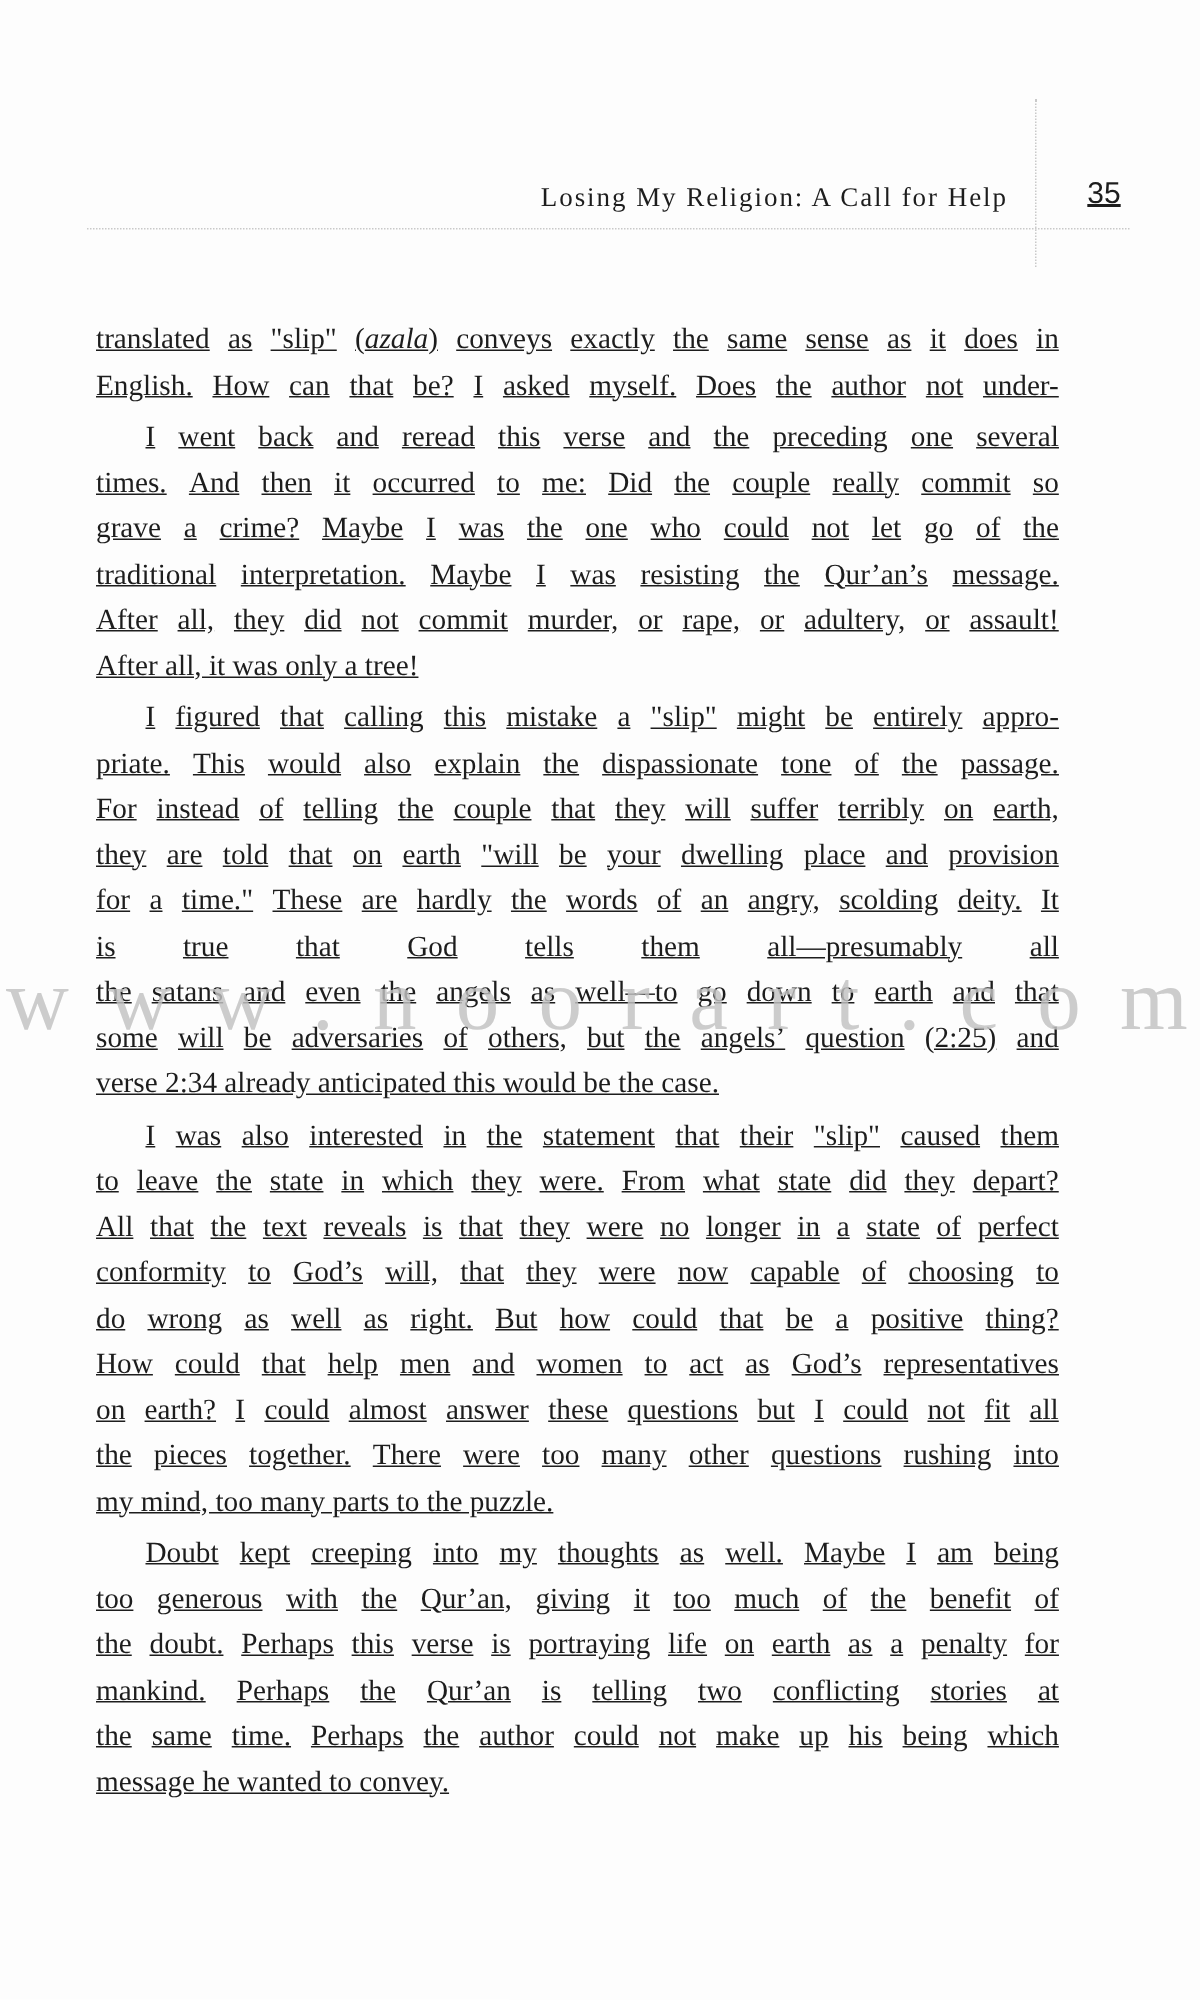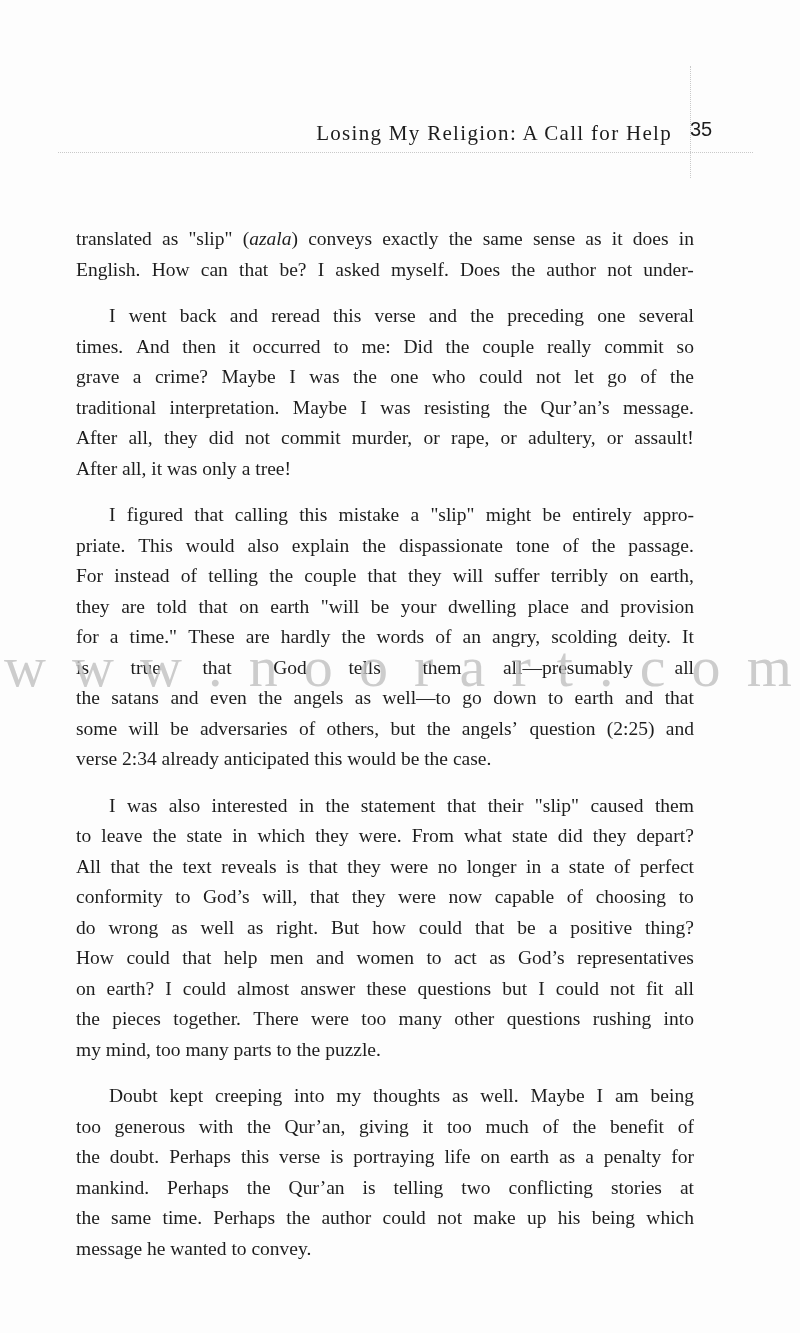"Losing My Religion: A Call" .header-title { font-size: 21px -> 18px }
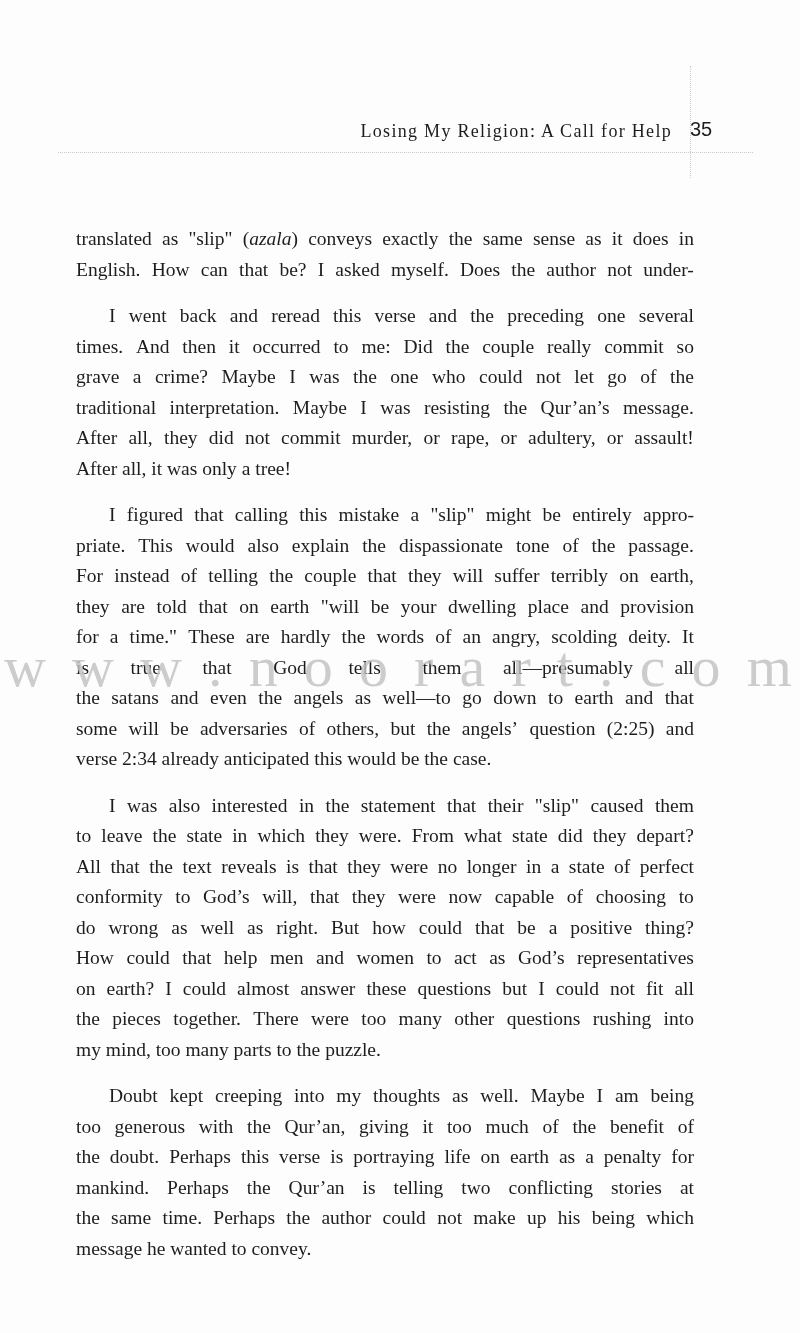"35" .page-num { text-align: none -> center; text-decoration: none -> underline }
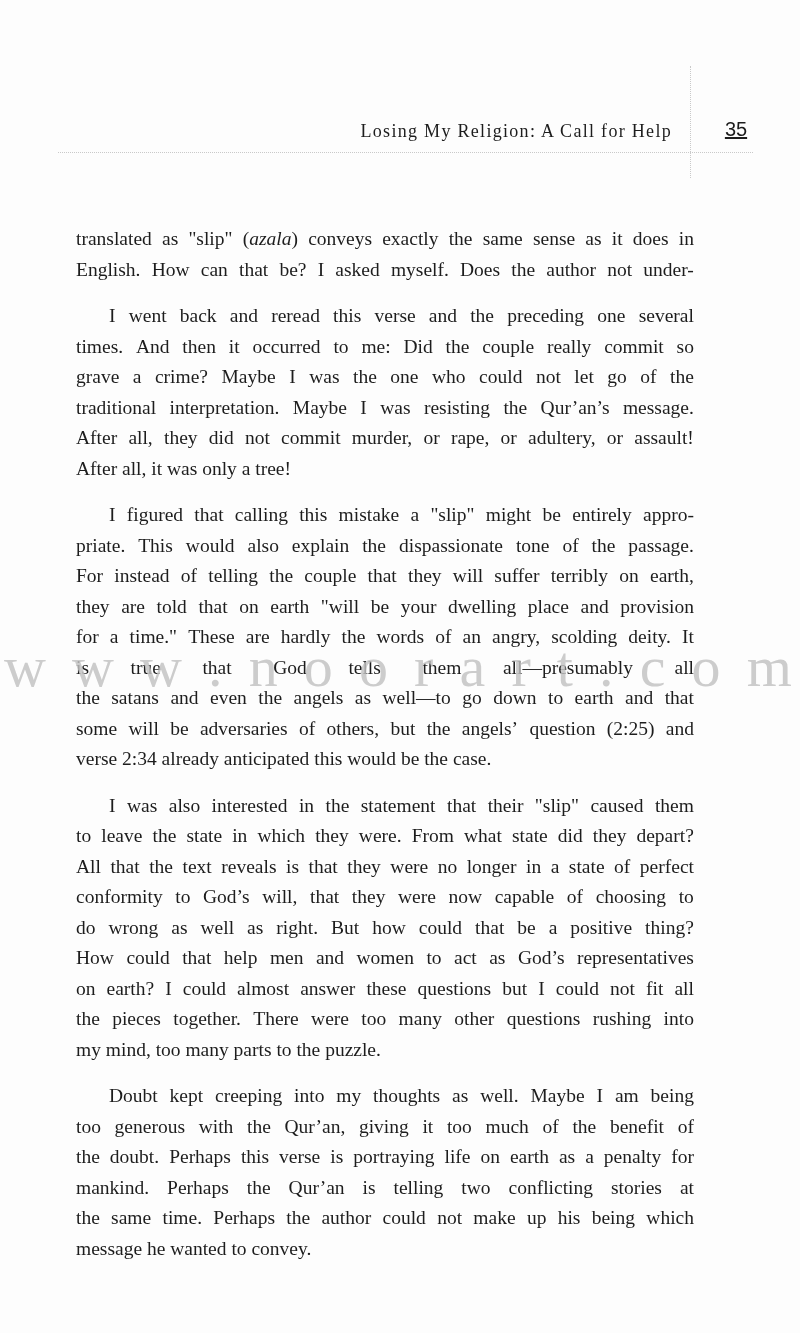"translated" .para { margin: 16px -> 4px; text-decoration: none -> underline }
